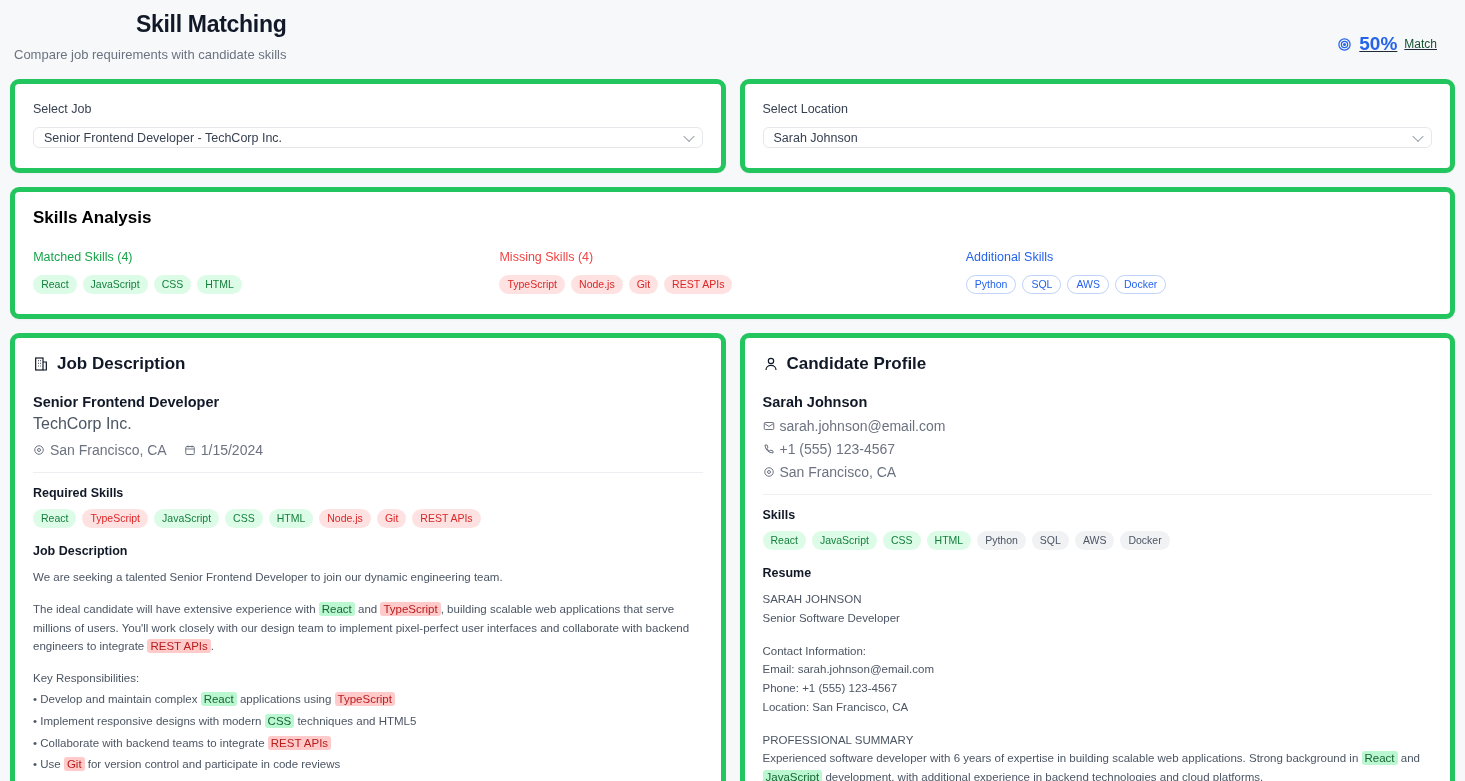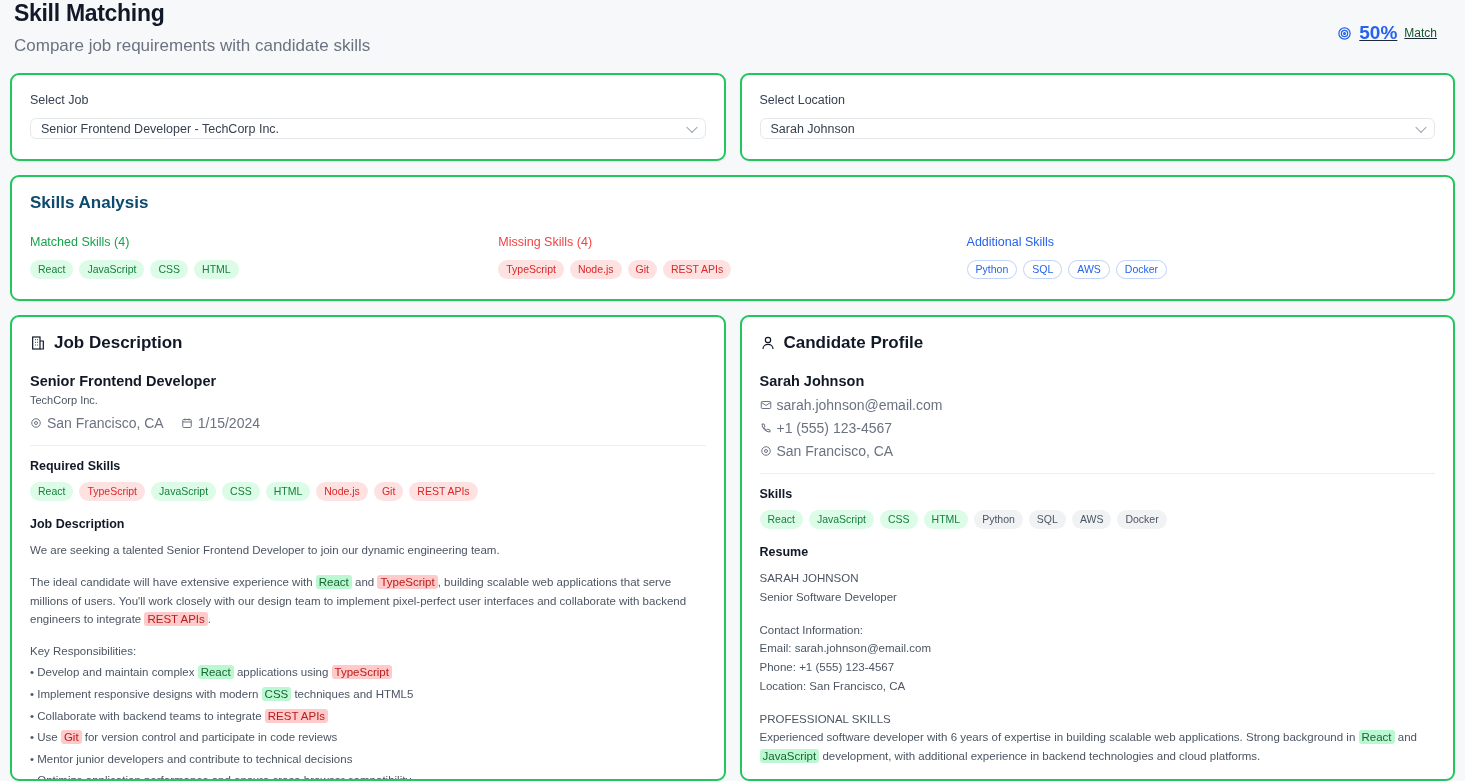"Skill Matching" .header { padding: 0 4px 0 4px -> 11px 4px 0 4px; text-align: none -> right }
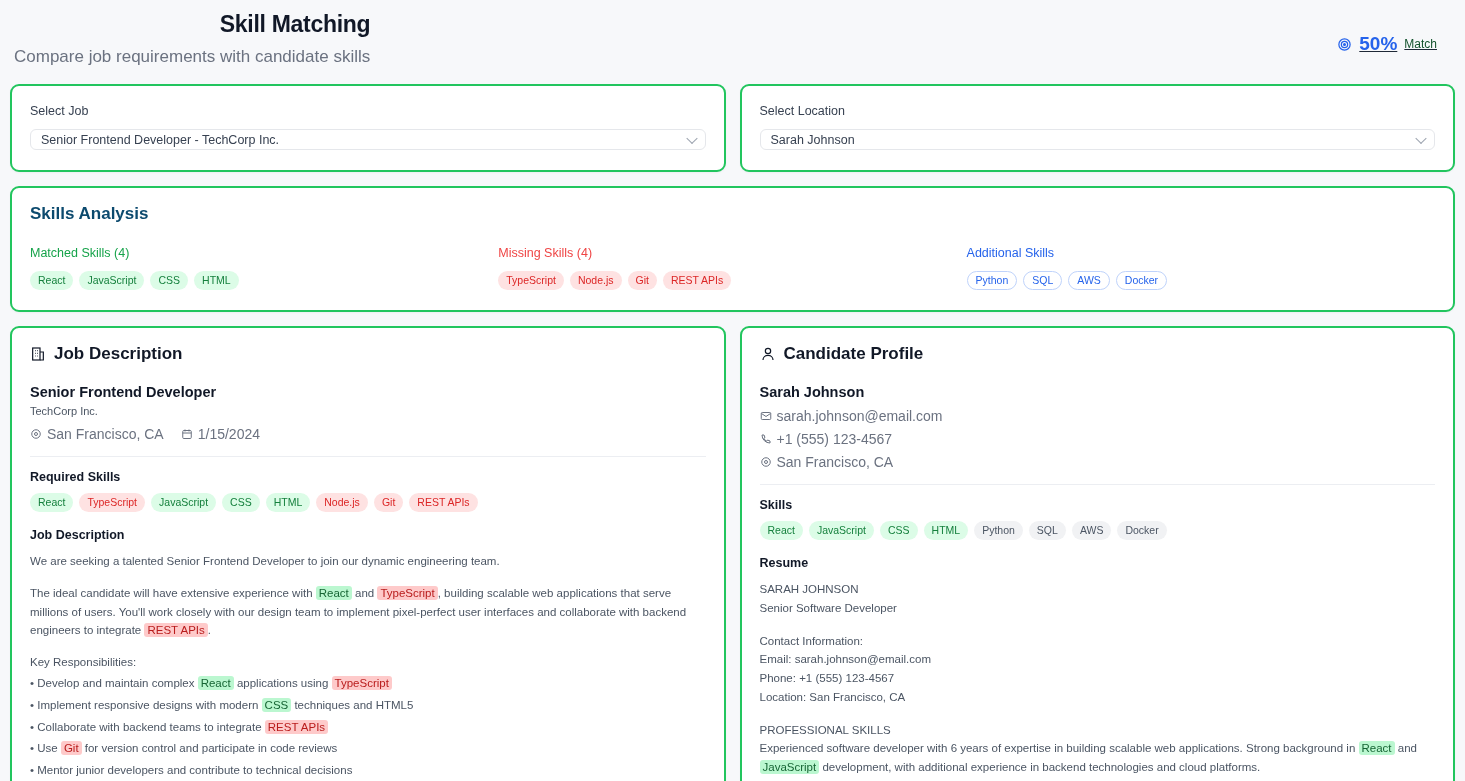"Compare job requirements with candidate" .hdr-left .sub { font-size: 17px -> 13px }
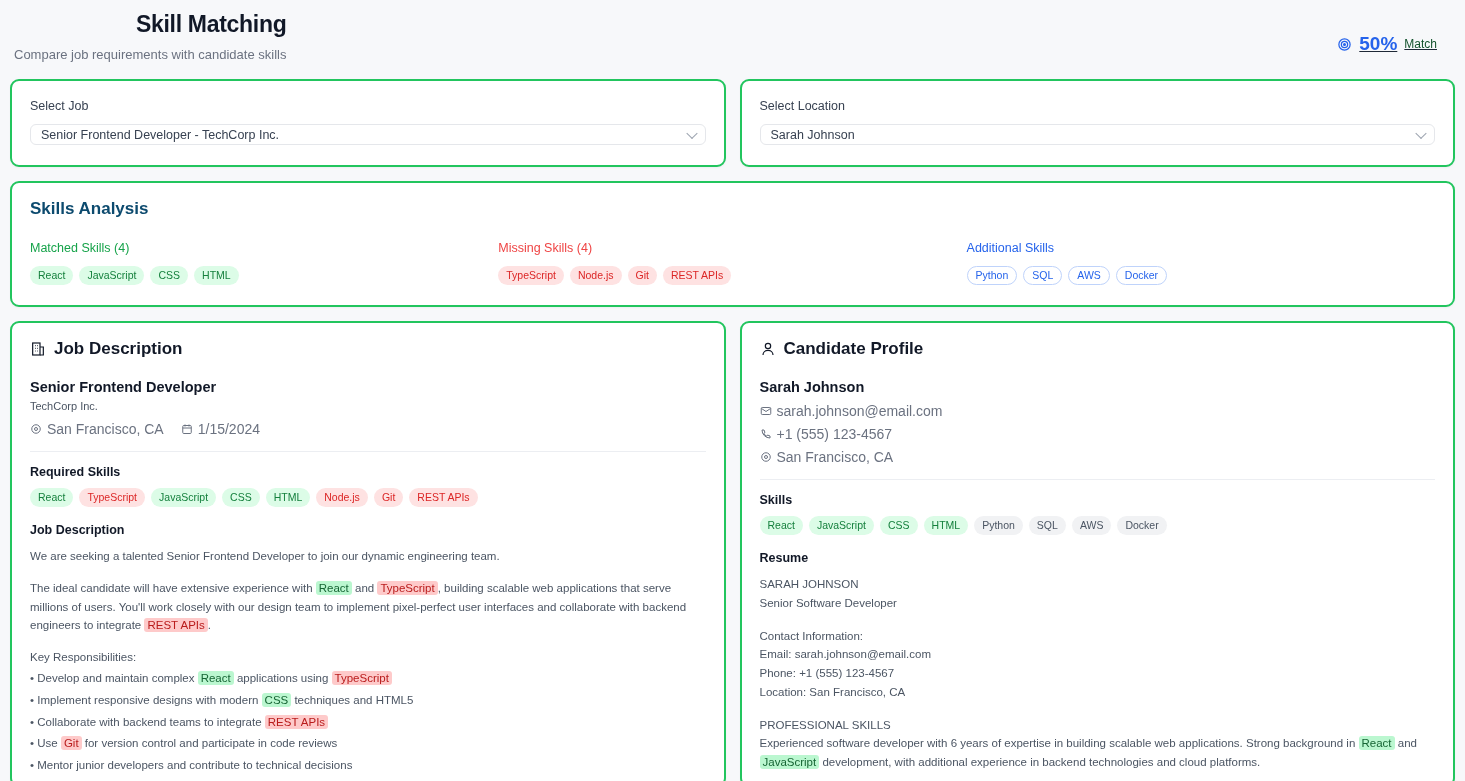"Select Job" .card { border: 2px solid #22c55e -> 5px solid #22c55e }
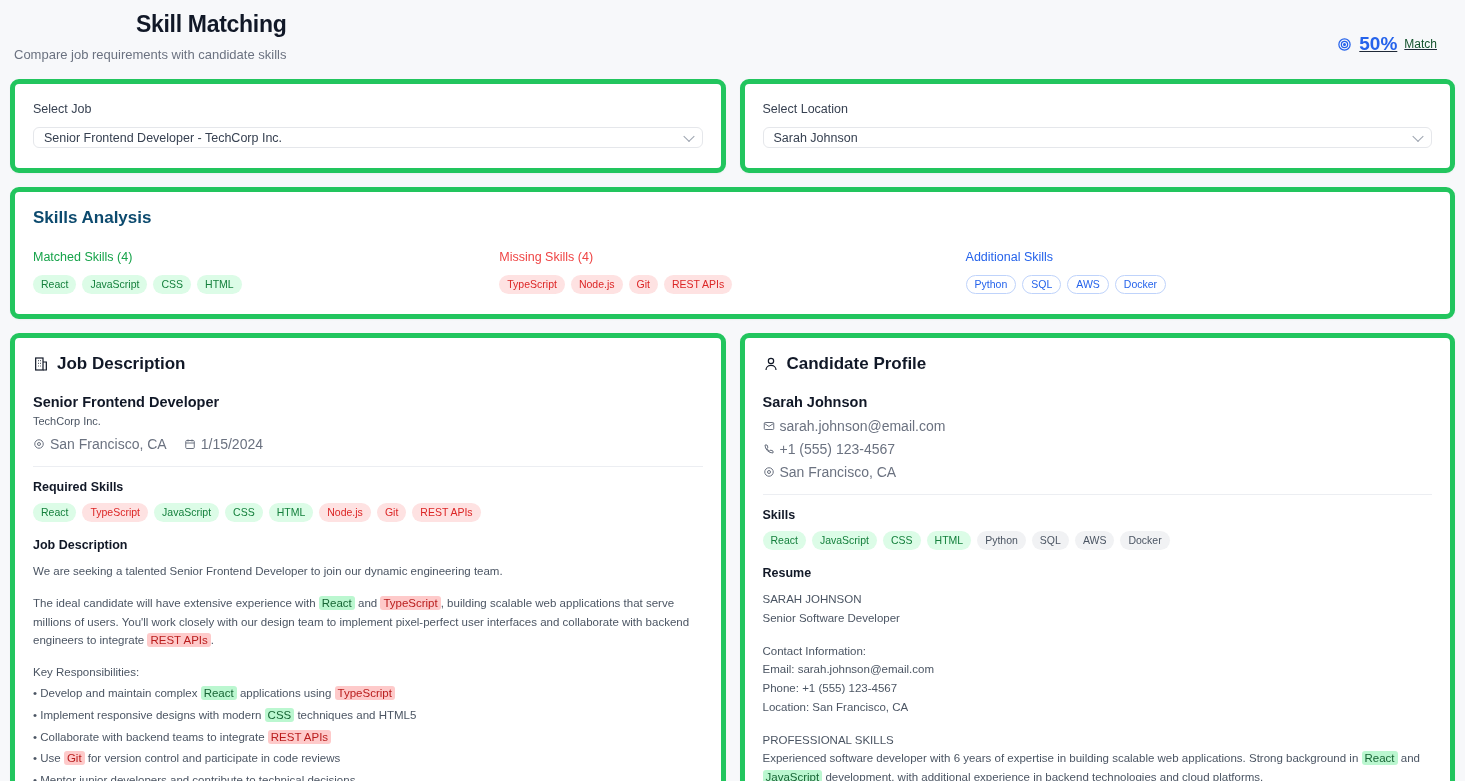"Skills Analysis" .analysis h2 { color: #0c4a6e -> #000000 }
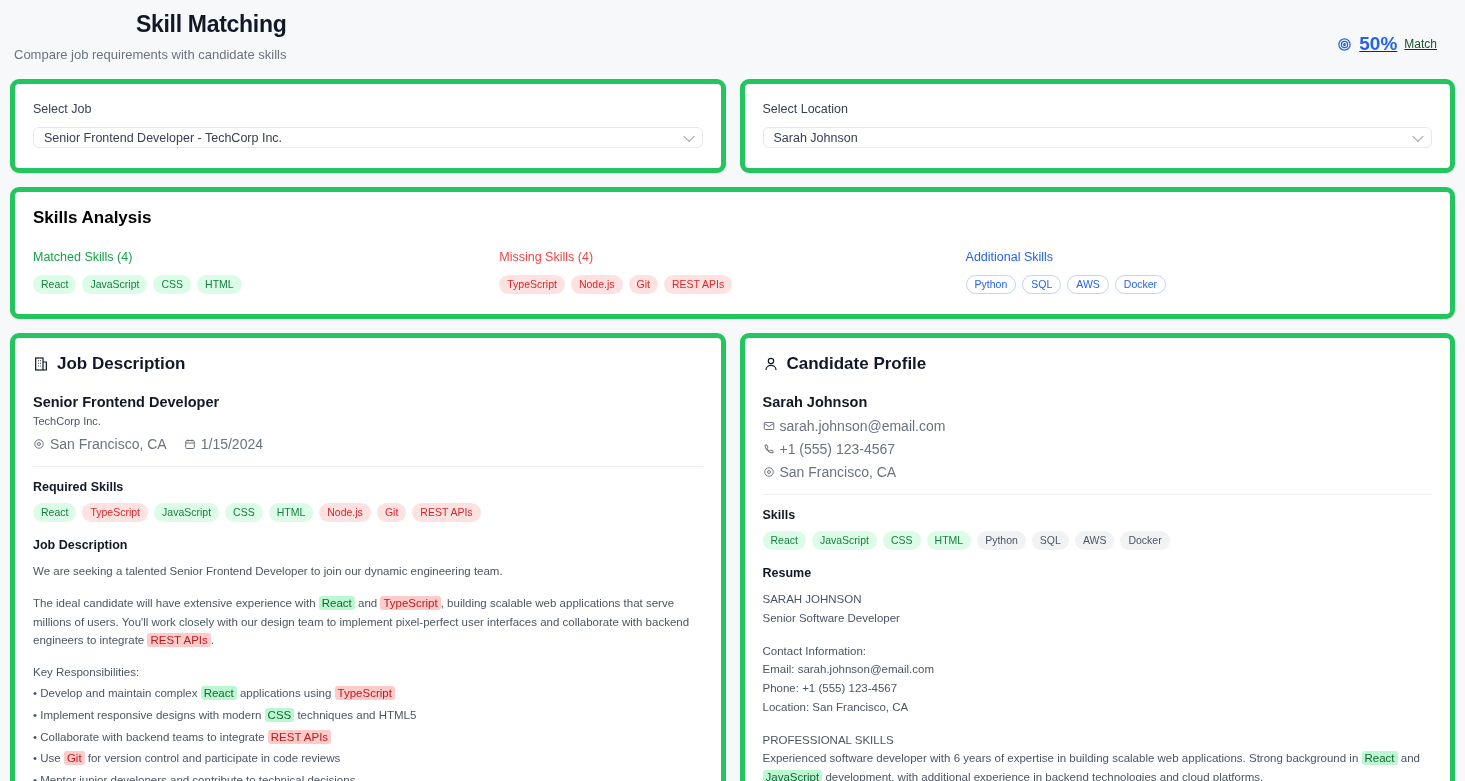"Matched Skills (4)" .cols3 { justify-content: none -> flex-end }
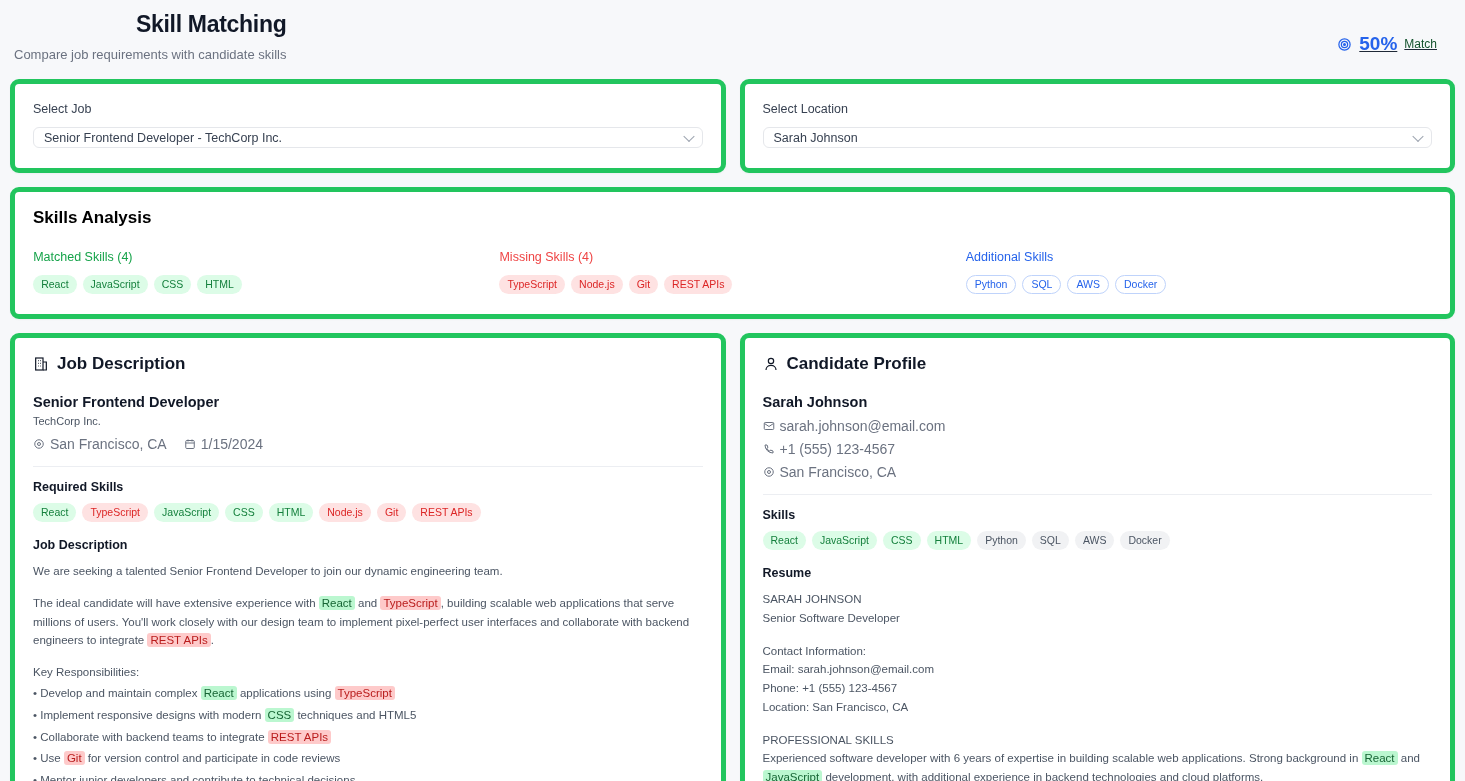"TechCorp Inc." .company { font-size: 11px -> 16px }
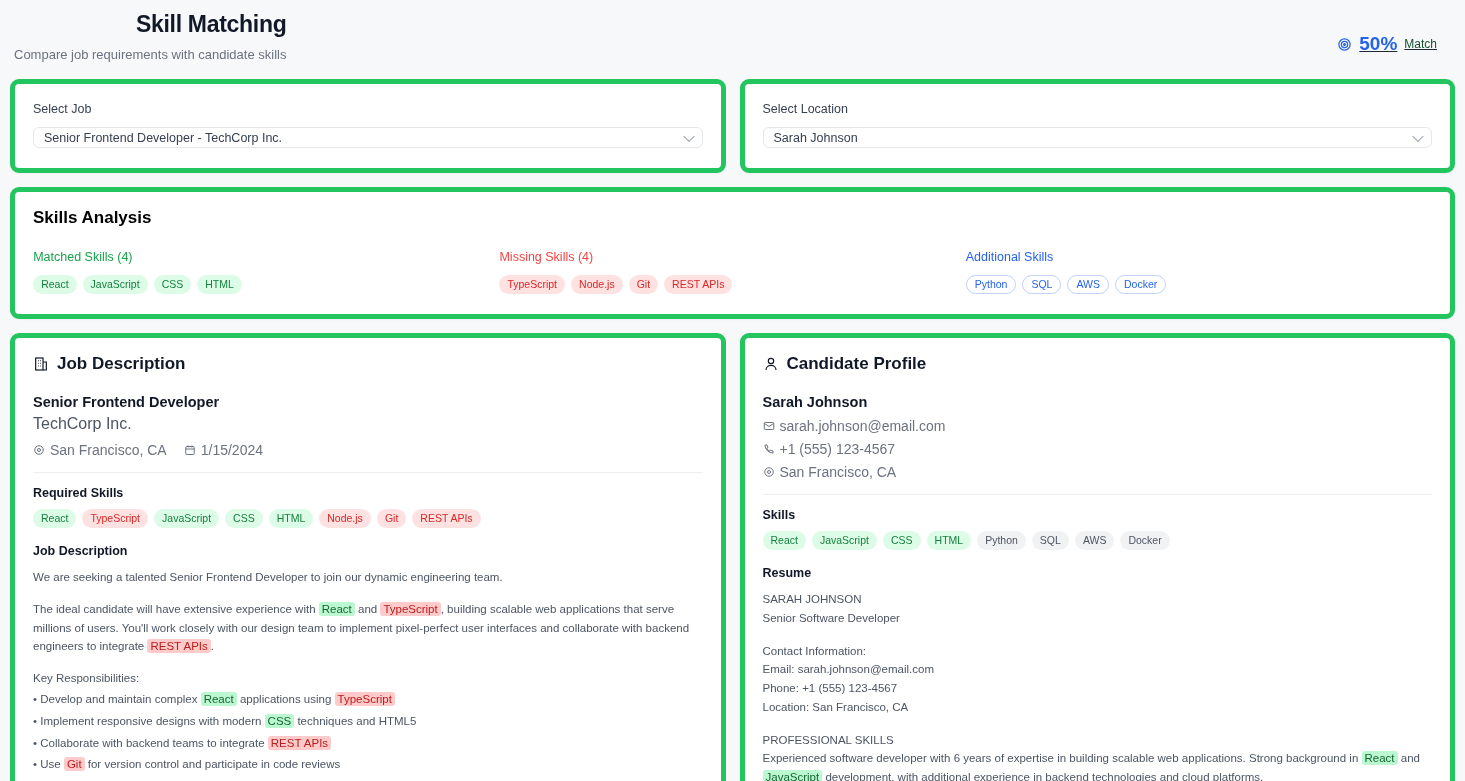"PROFESSIONAL SKILLS" div { text: SKILLS -> SUMMARY }
